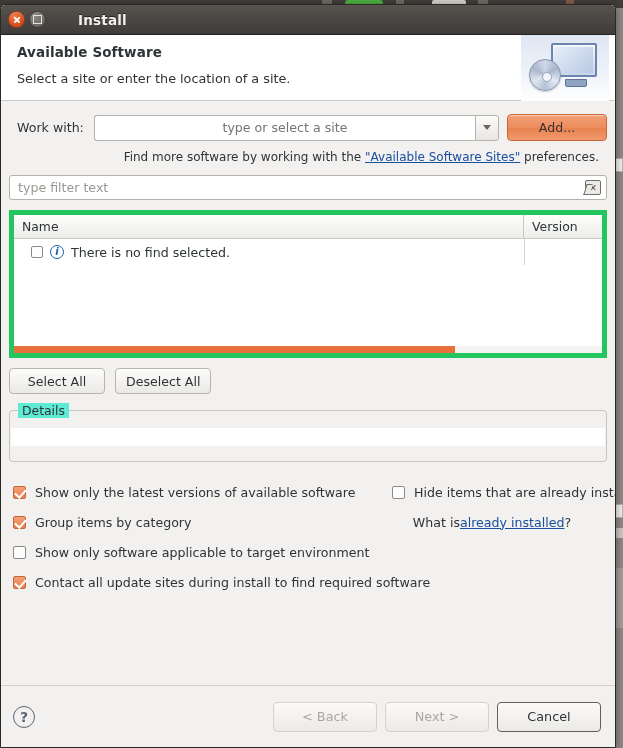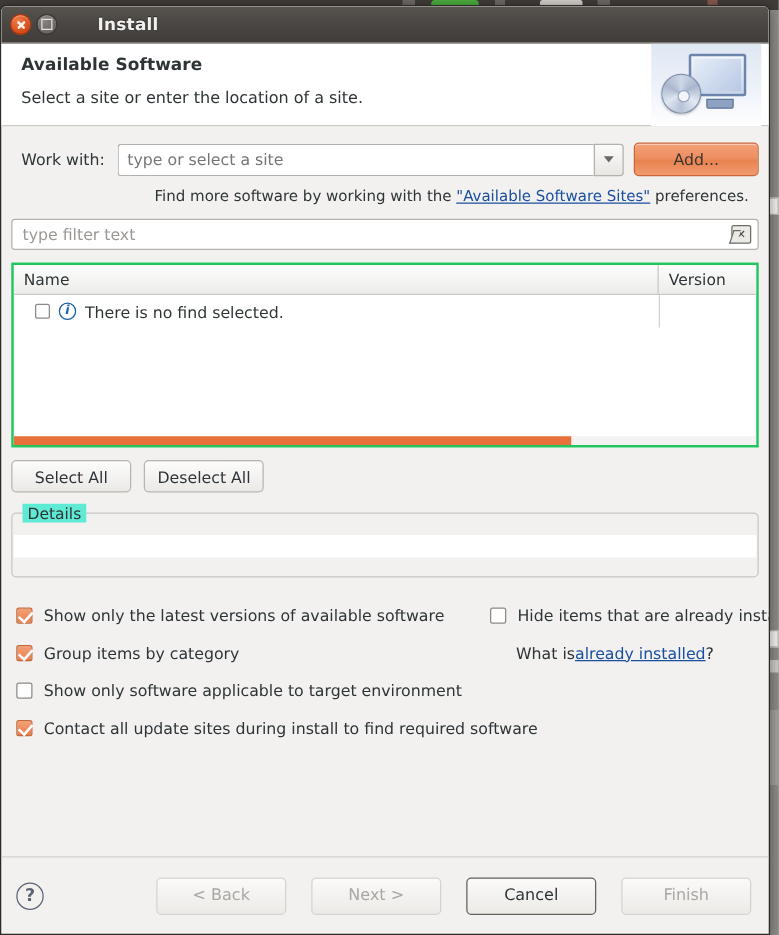"type or select a site" .combo-input { text-align: none -> center }
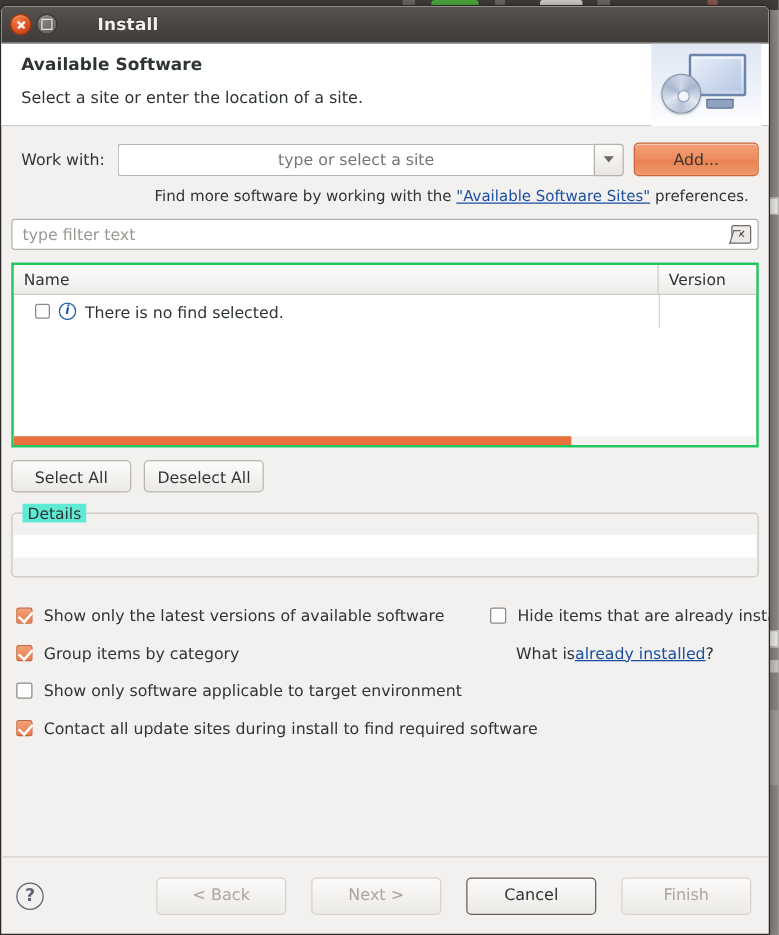"Name" .table-wrap { border: 2px solid #22c55e -> 5px solid #22c55e }
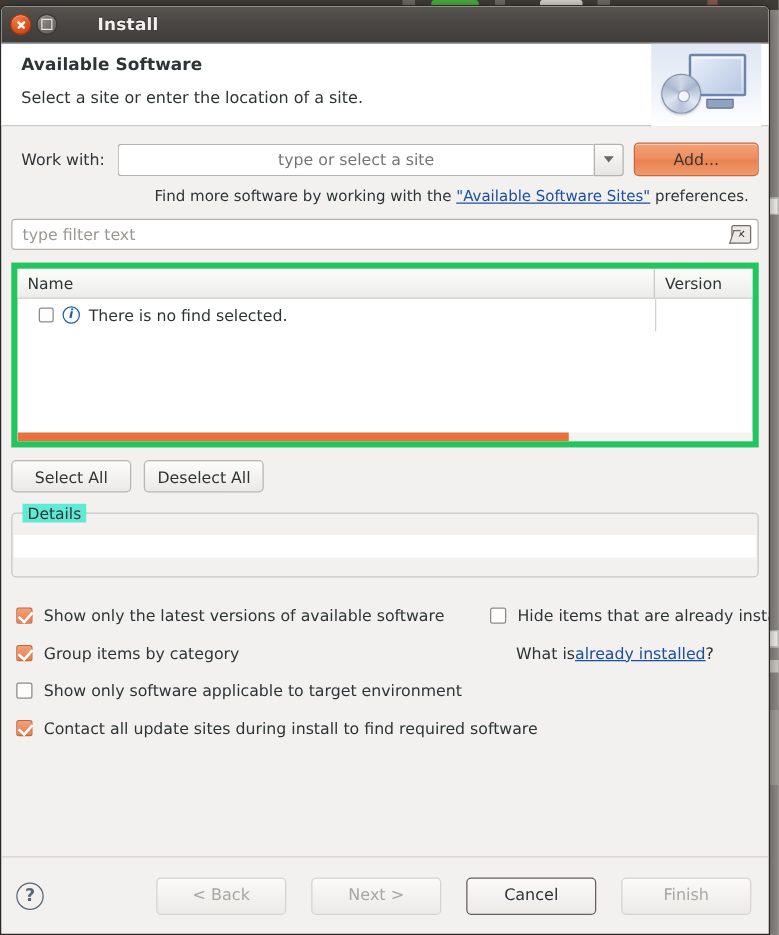"< Back" .nav-btns { gap: 20px -> 8px }
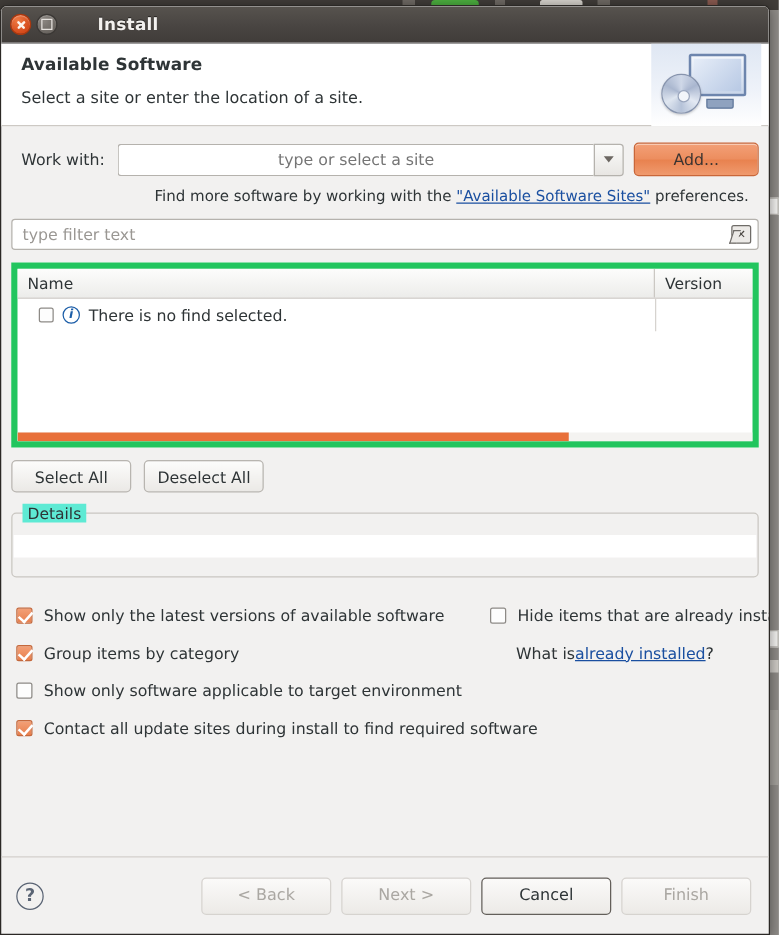"Finish" button.nbtn { html: <button>Finish</button> -> none }
